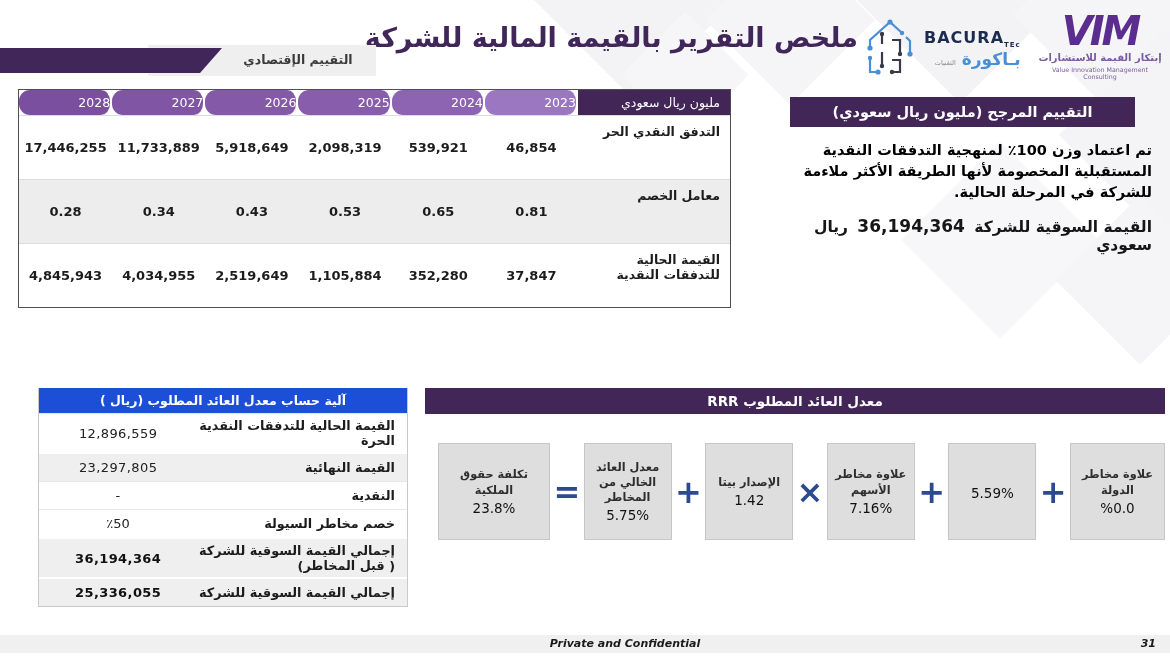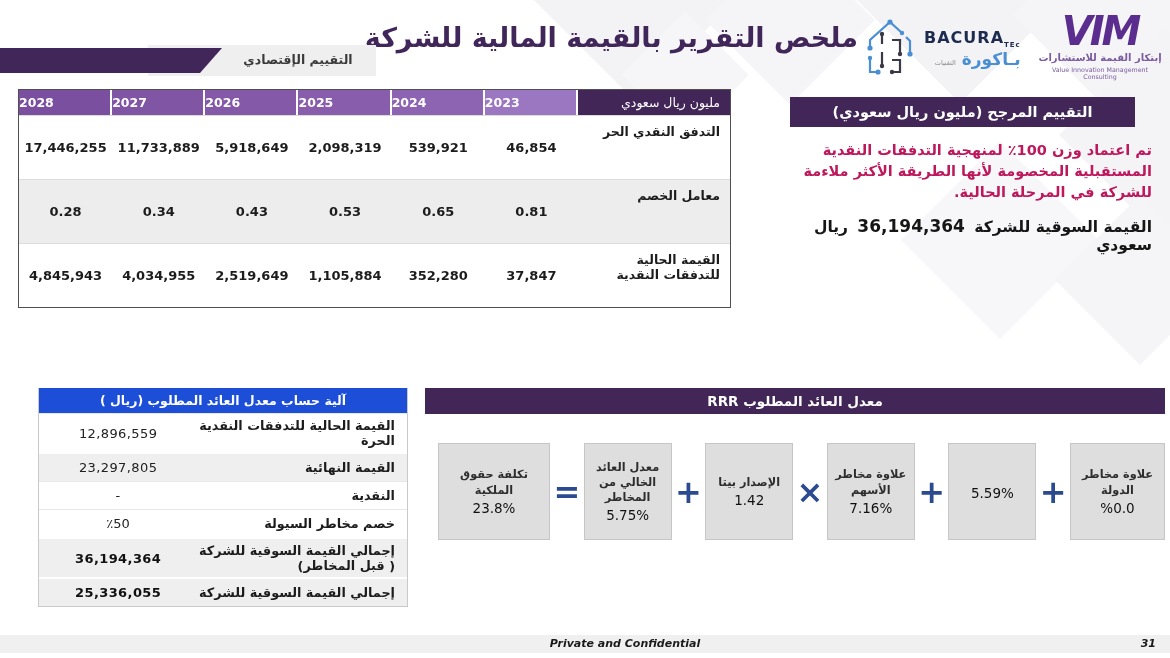"2028" .cf-year { border-radius: none -> 11px; font-weight: bold -> normal; text-align: left -> right }
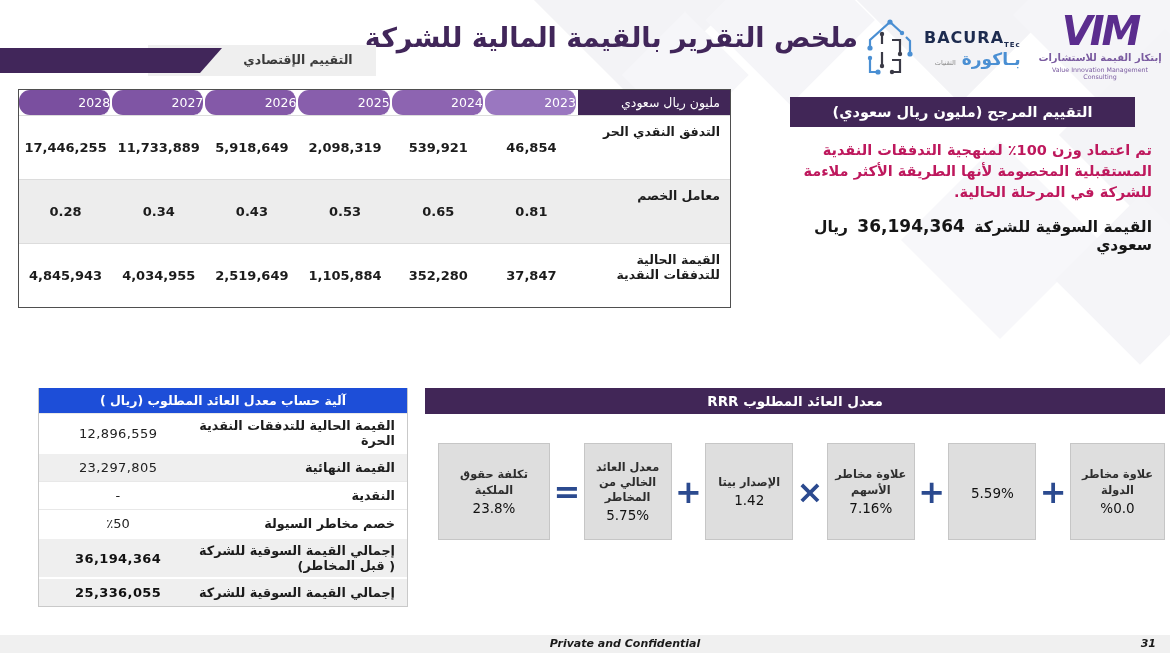"تم اعتماد وزن 100٪ لمنهجية" .wv-par { color: #be185d -> #000000 }
